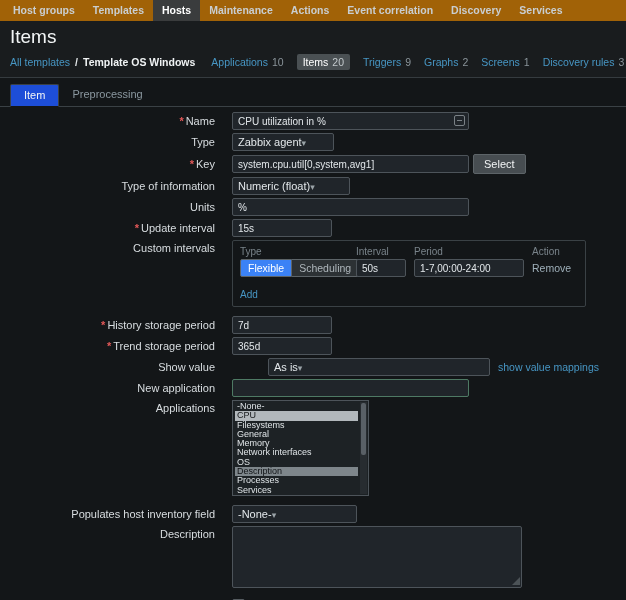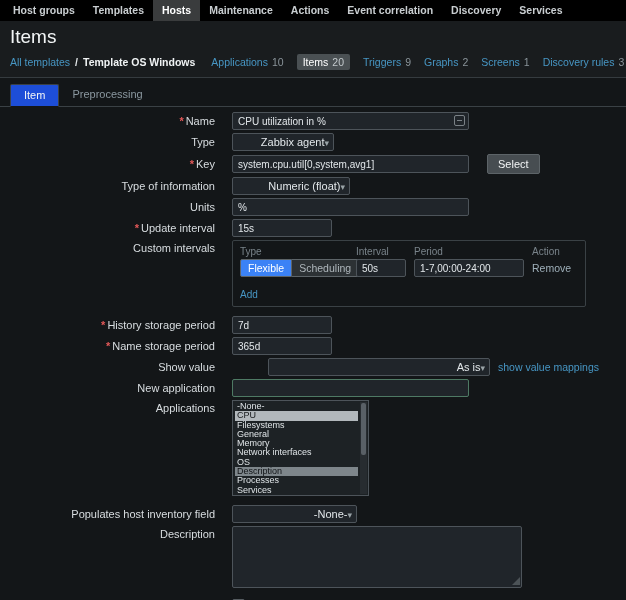"Host groups" .topnav { background: #000000 -> #a16207 }
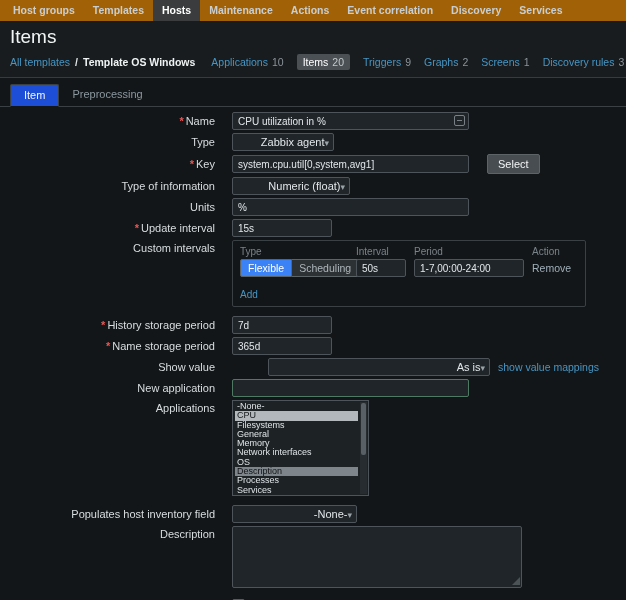"Zabbix agent" .select { justify-content: flex-end -> flex-start }
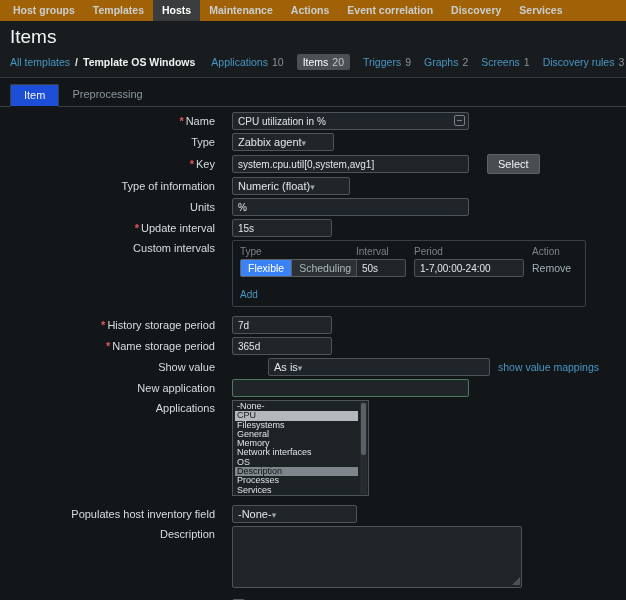"Select" .btn { margin-left: 18px -> 4px }
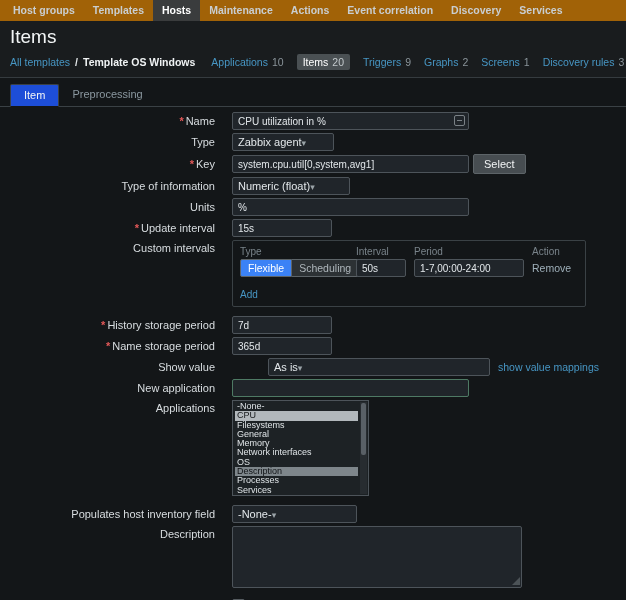"Name storage period" span { text: Name -> Trend }
